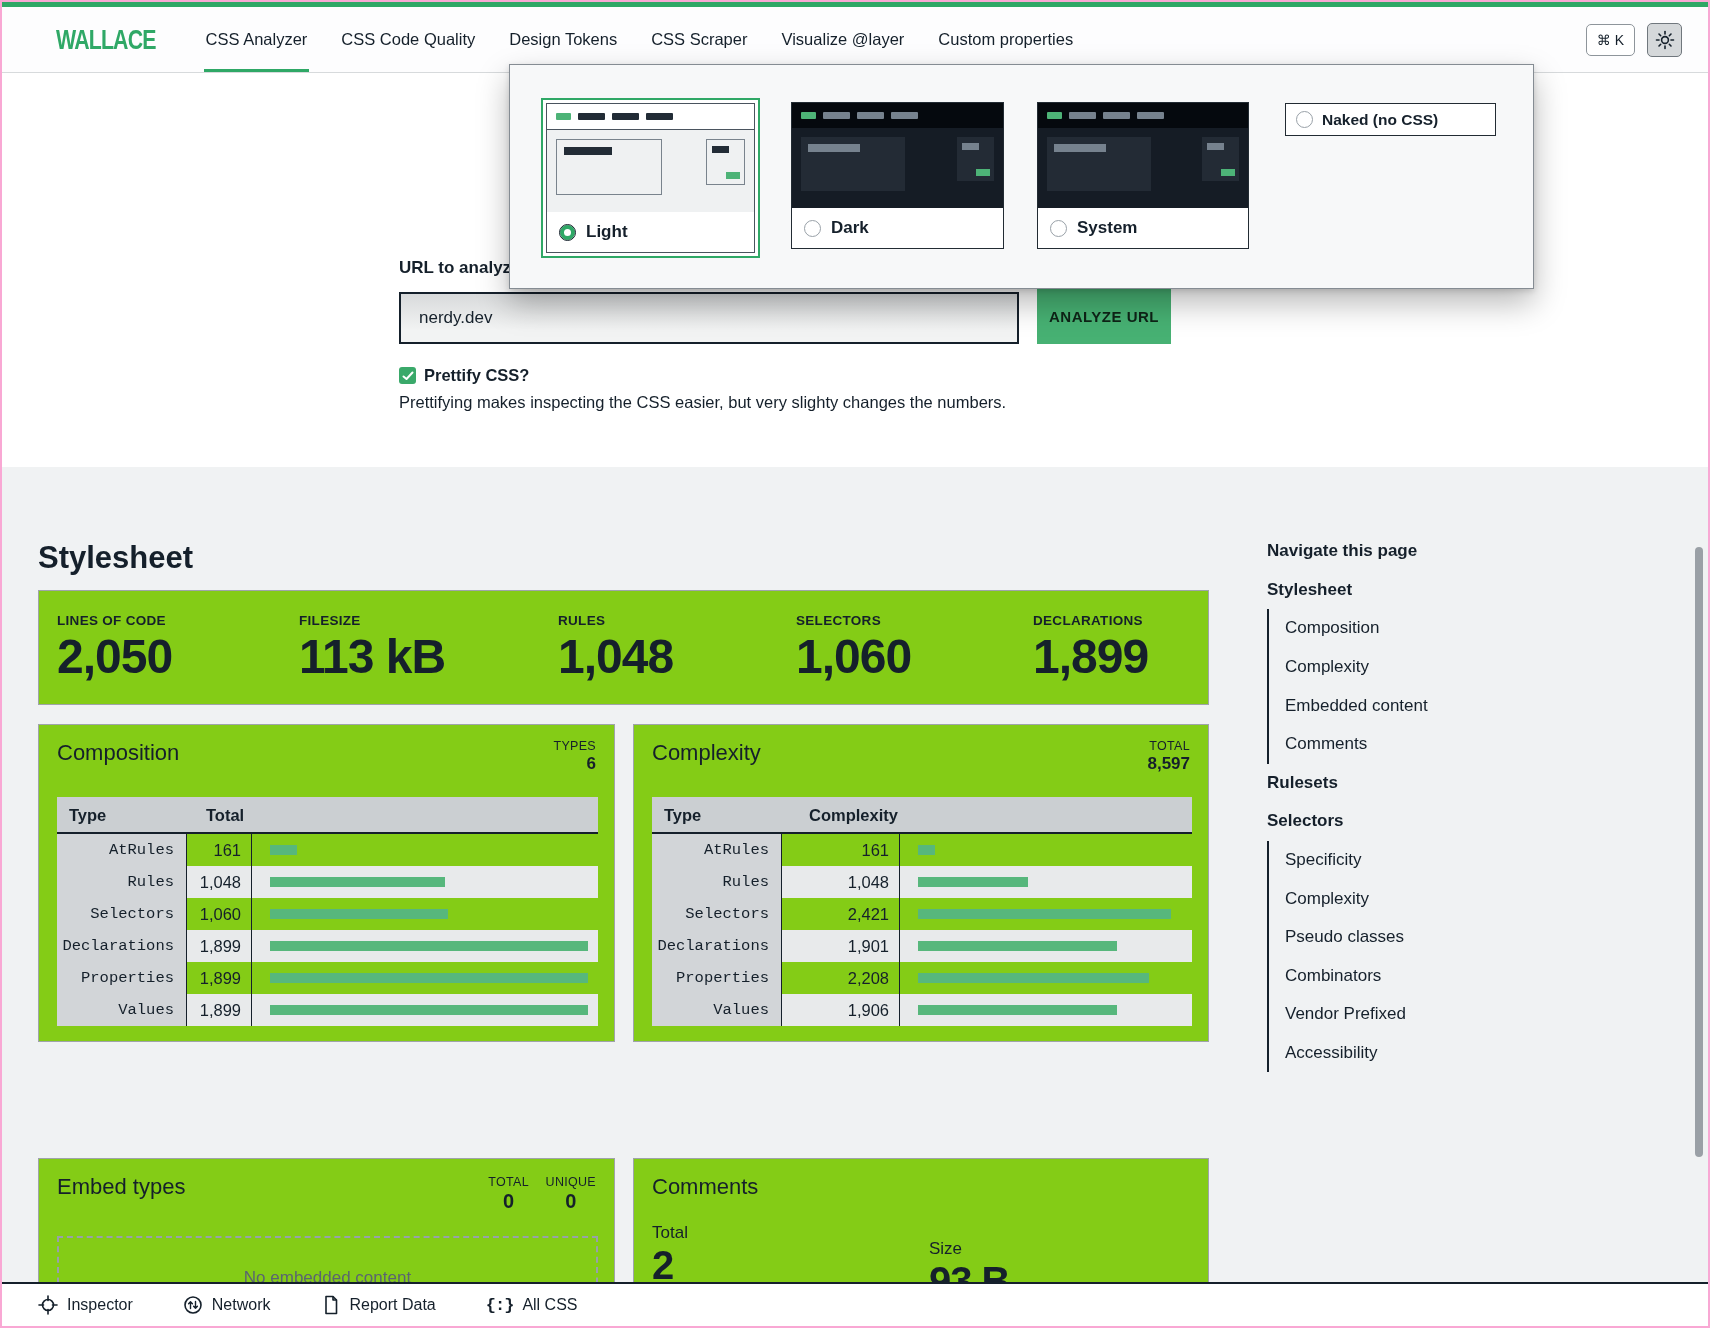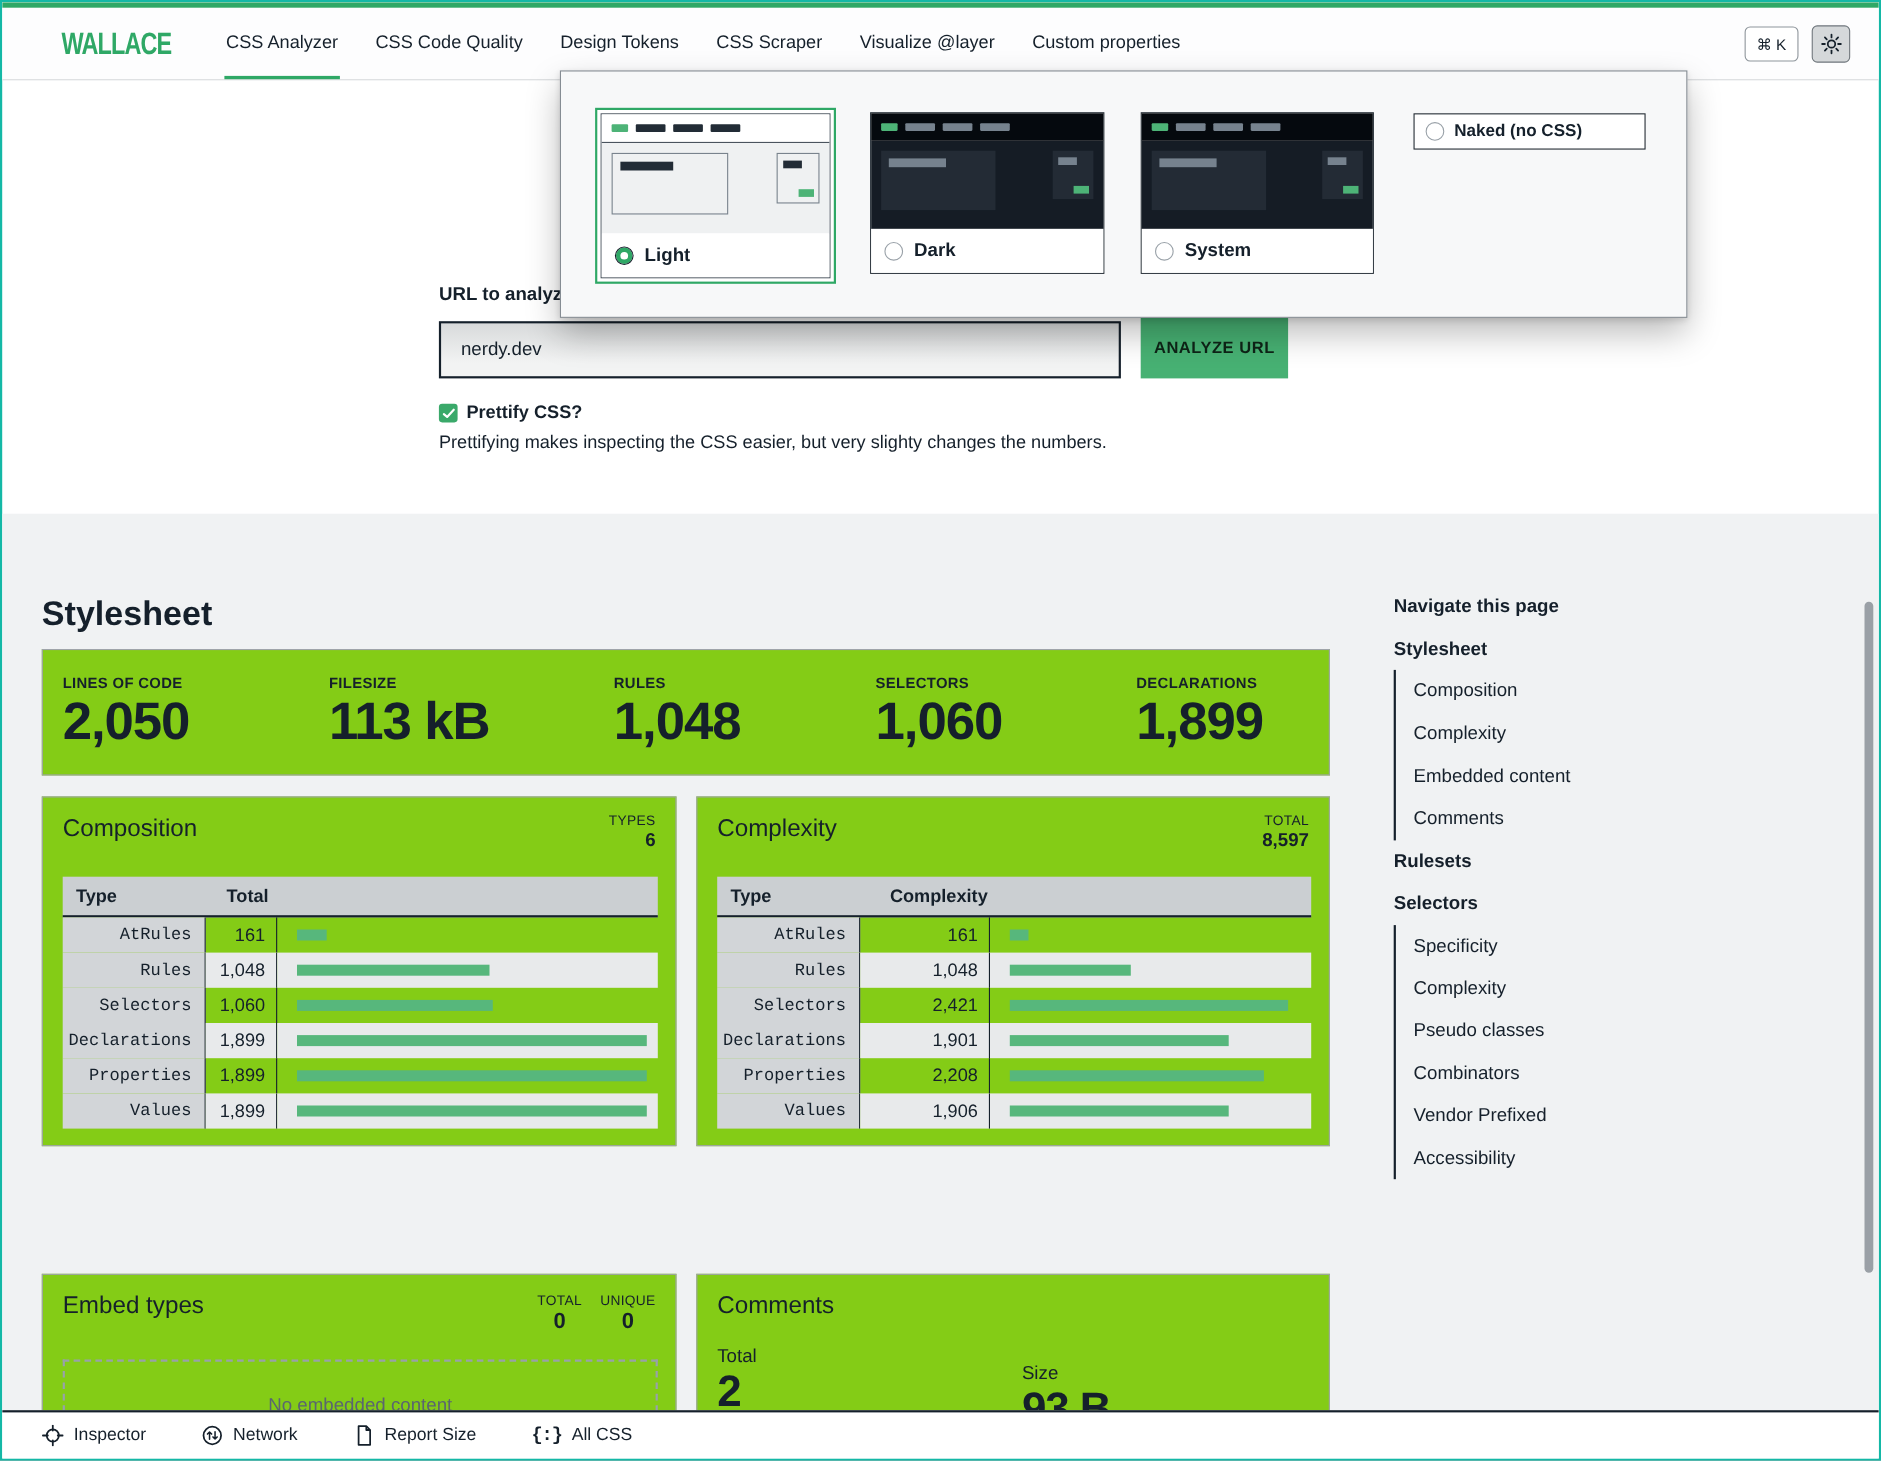"WALLACE" .window { border: 2px solid #14b8a6 -> 2px solid #f9a8d4 }
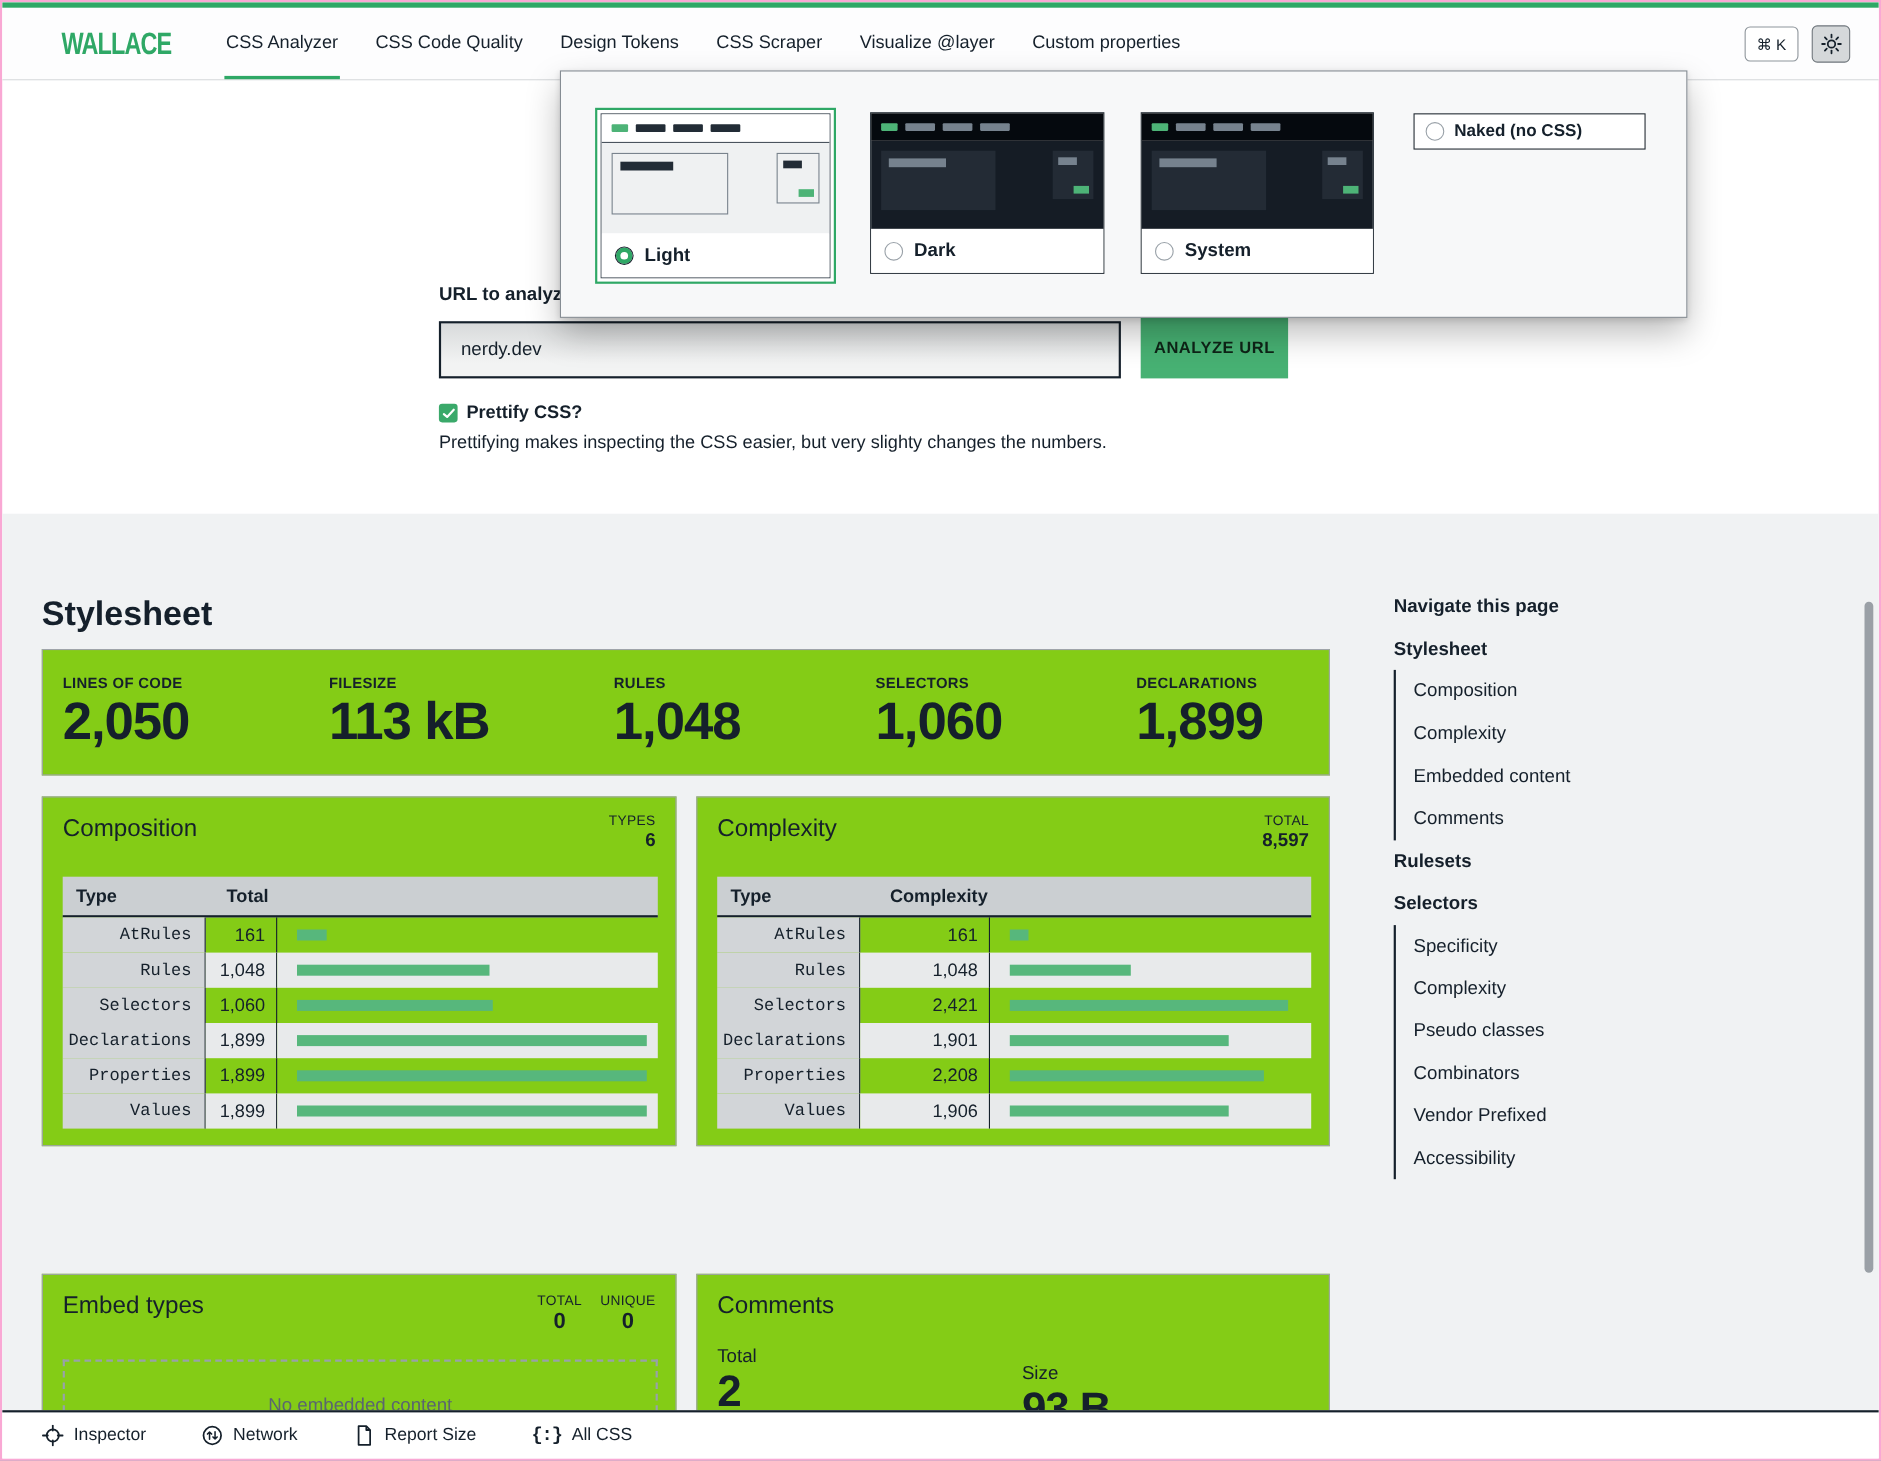"Report Size" span { text: Size -> Data }
